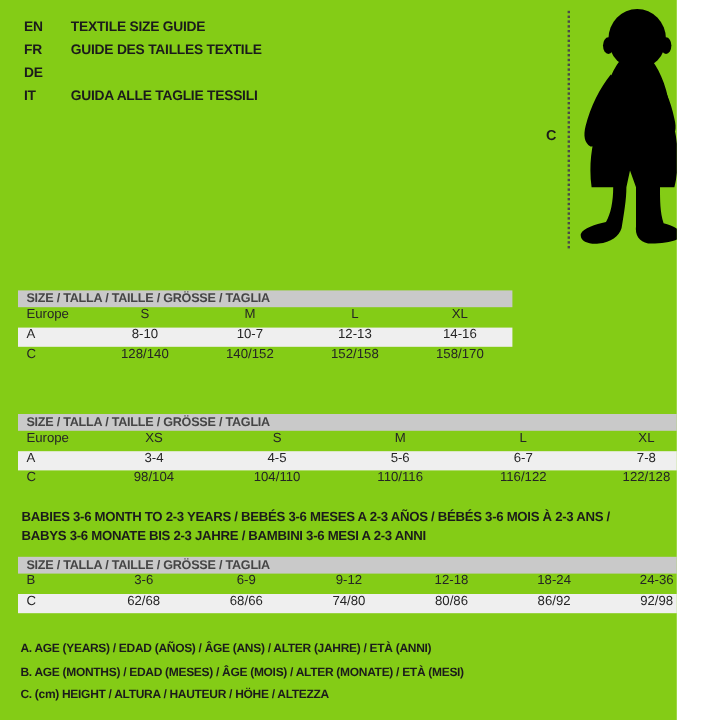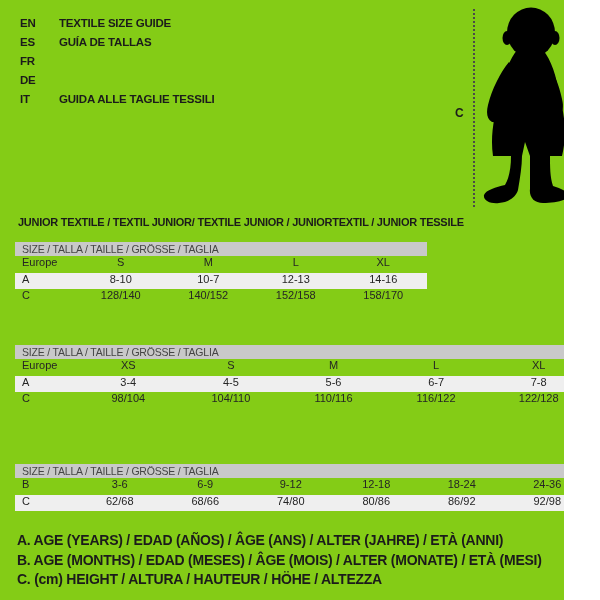"ES" div.lang-row { html: <div> <span>ES</span> <span>GUÍA DE TALLAS</span> </div> -> none }
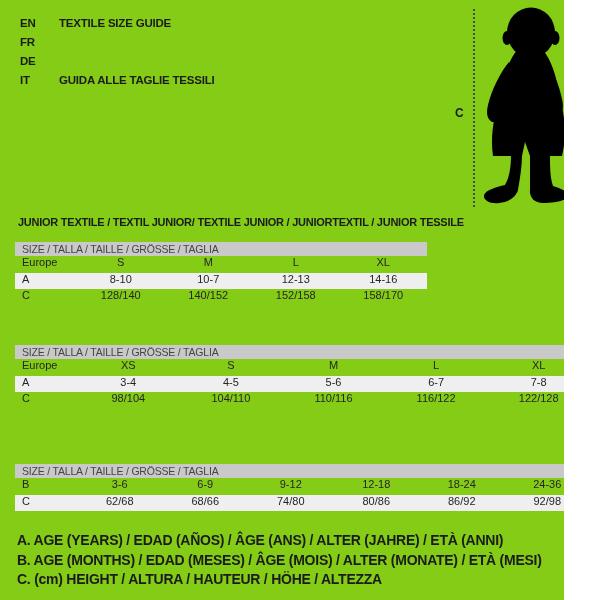"GUIDE DES TAILLES TEXTILE" span.lang-title { html: none -> <span>GUIDE DES TAILLES TEXTILE</span> }
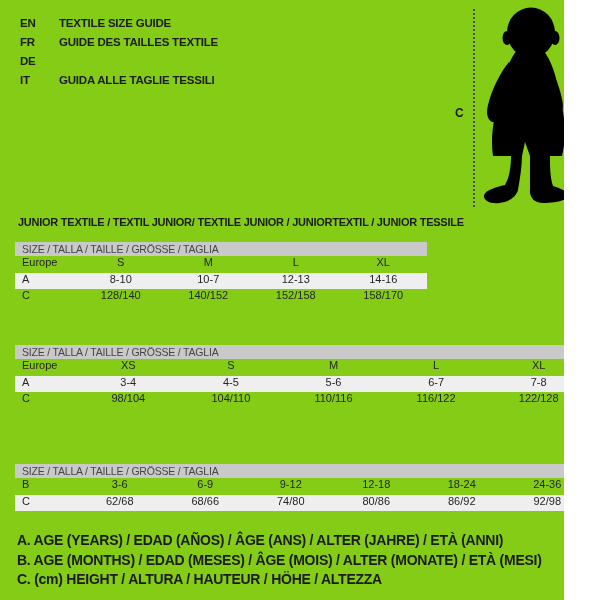"JUNIOR TEXTILE / TEXTIL JUNIOR/" div.sec-title { html: <div>JUNIOR TEXTILE / TEXTIL JUNIOR/ TEXTILE JUNIOR / JUNIORTEXTIL / JUNIOR TESSILE</div> -> none }
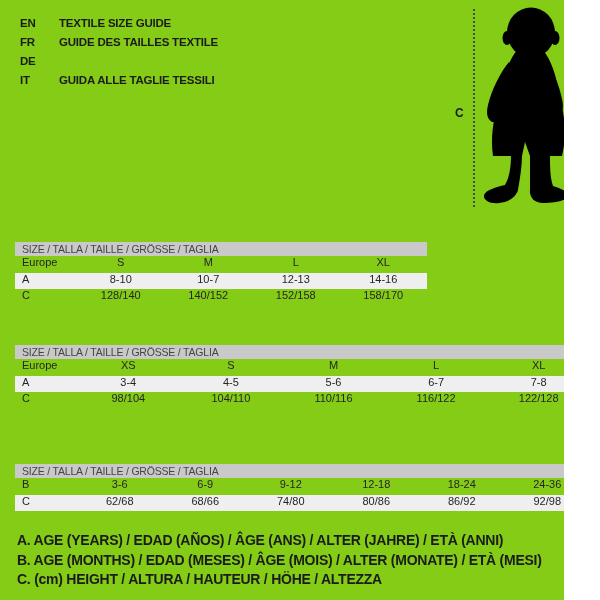"SIZE / TALLA / TAILLE" .size-bar { font-weight: normal -> bold }
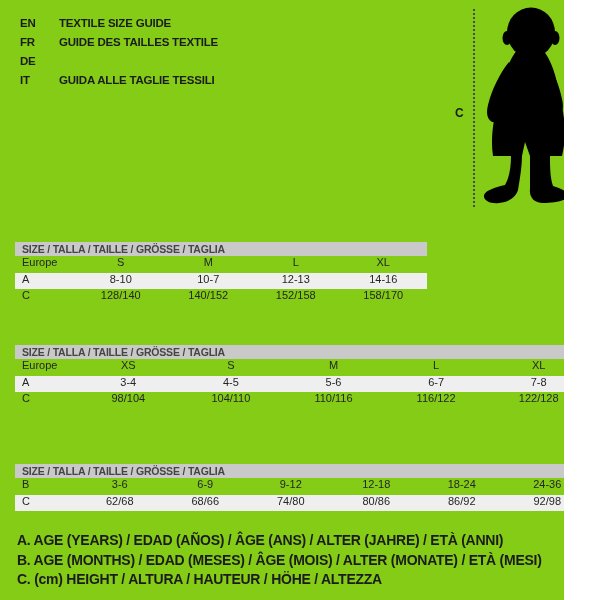"BABIES 3-6 MONTH TO 2-3" div.sec-title { html: none -> <div> <div>BABIES 3-6 MONTH TO 2-3 YEARS / BEBÉS 3-6 MESES A 2-3 AÑOS / BÉBÉS 3-6 MOIS À 2-3 ANS /</div> <div>BABYS 3-6 MONATE BIS 2-3 JAHRE / BAMBINI 3-6 MESI A 2-3 ANNI</div> </div> }
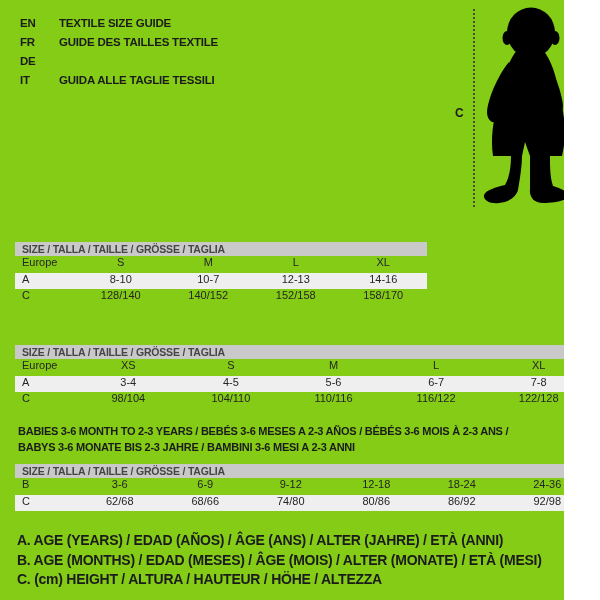"A. AGE (YEARS) / EDAD" .legend { font-size: 14px -> 10px }
